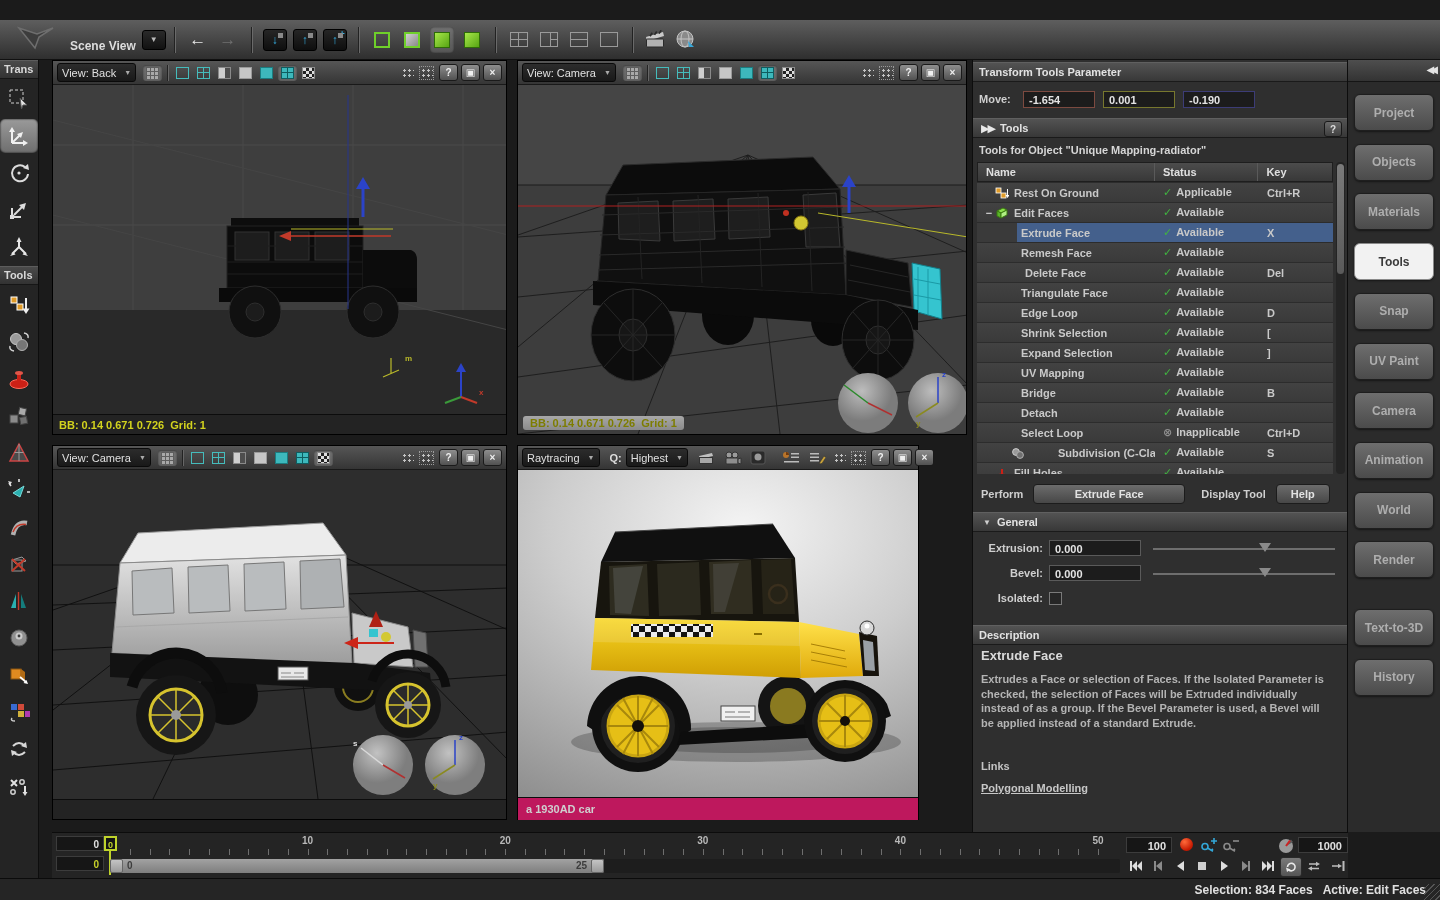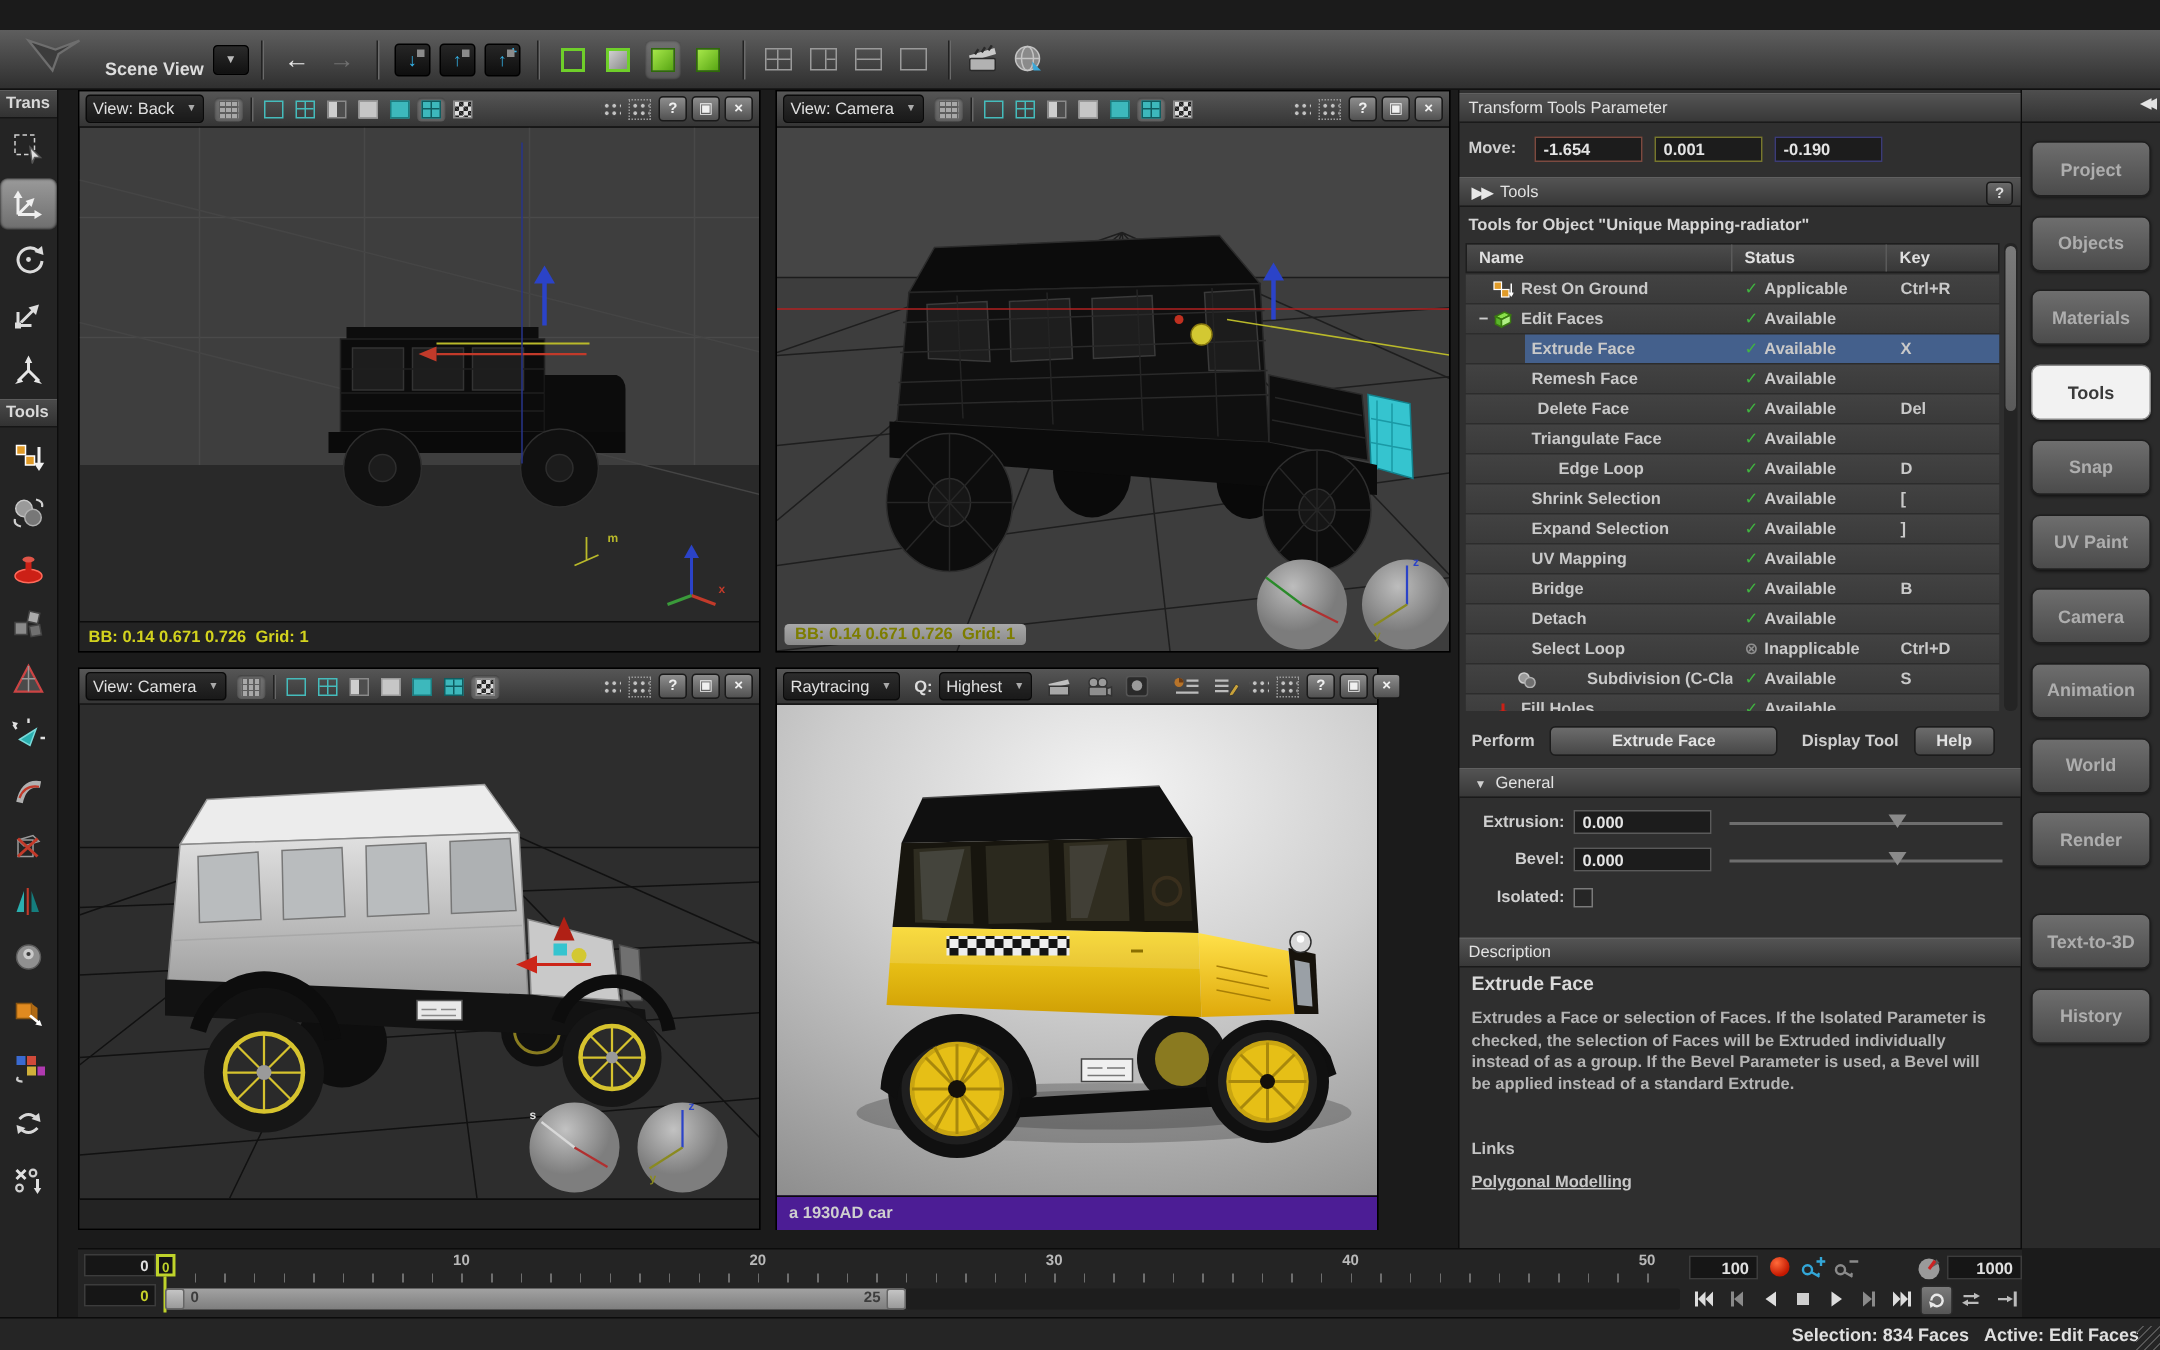"Transform Tools Parameter" .rp-bar .t { font-weight: normal -> bold }
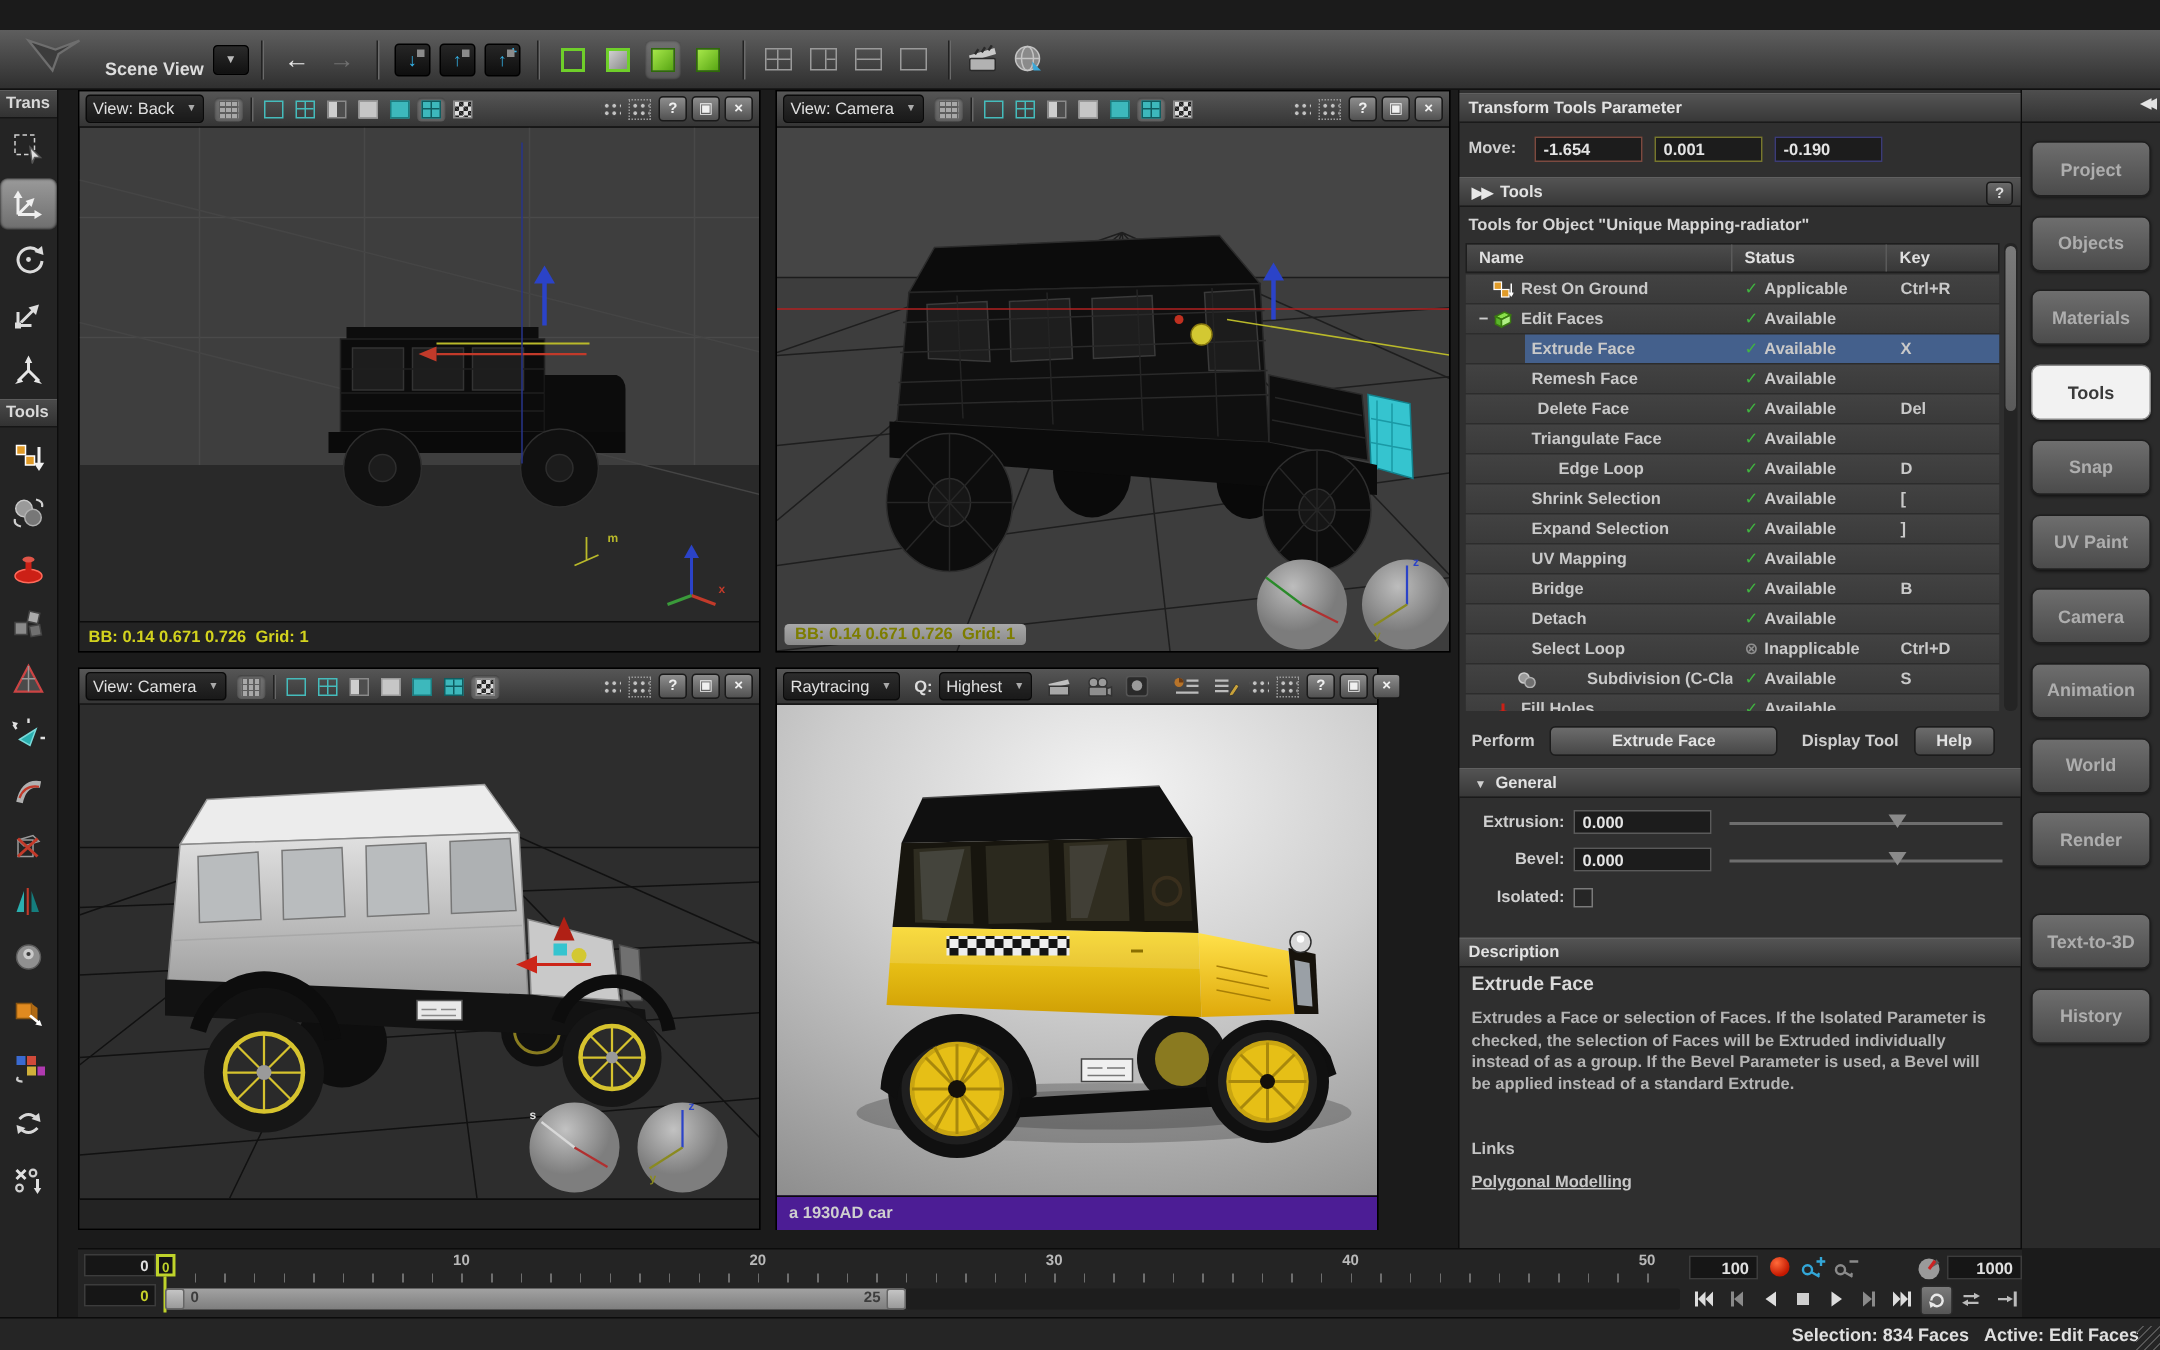"Edge Loop" div.c1 { padding-left: 62px -> 44px }
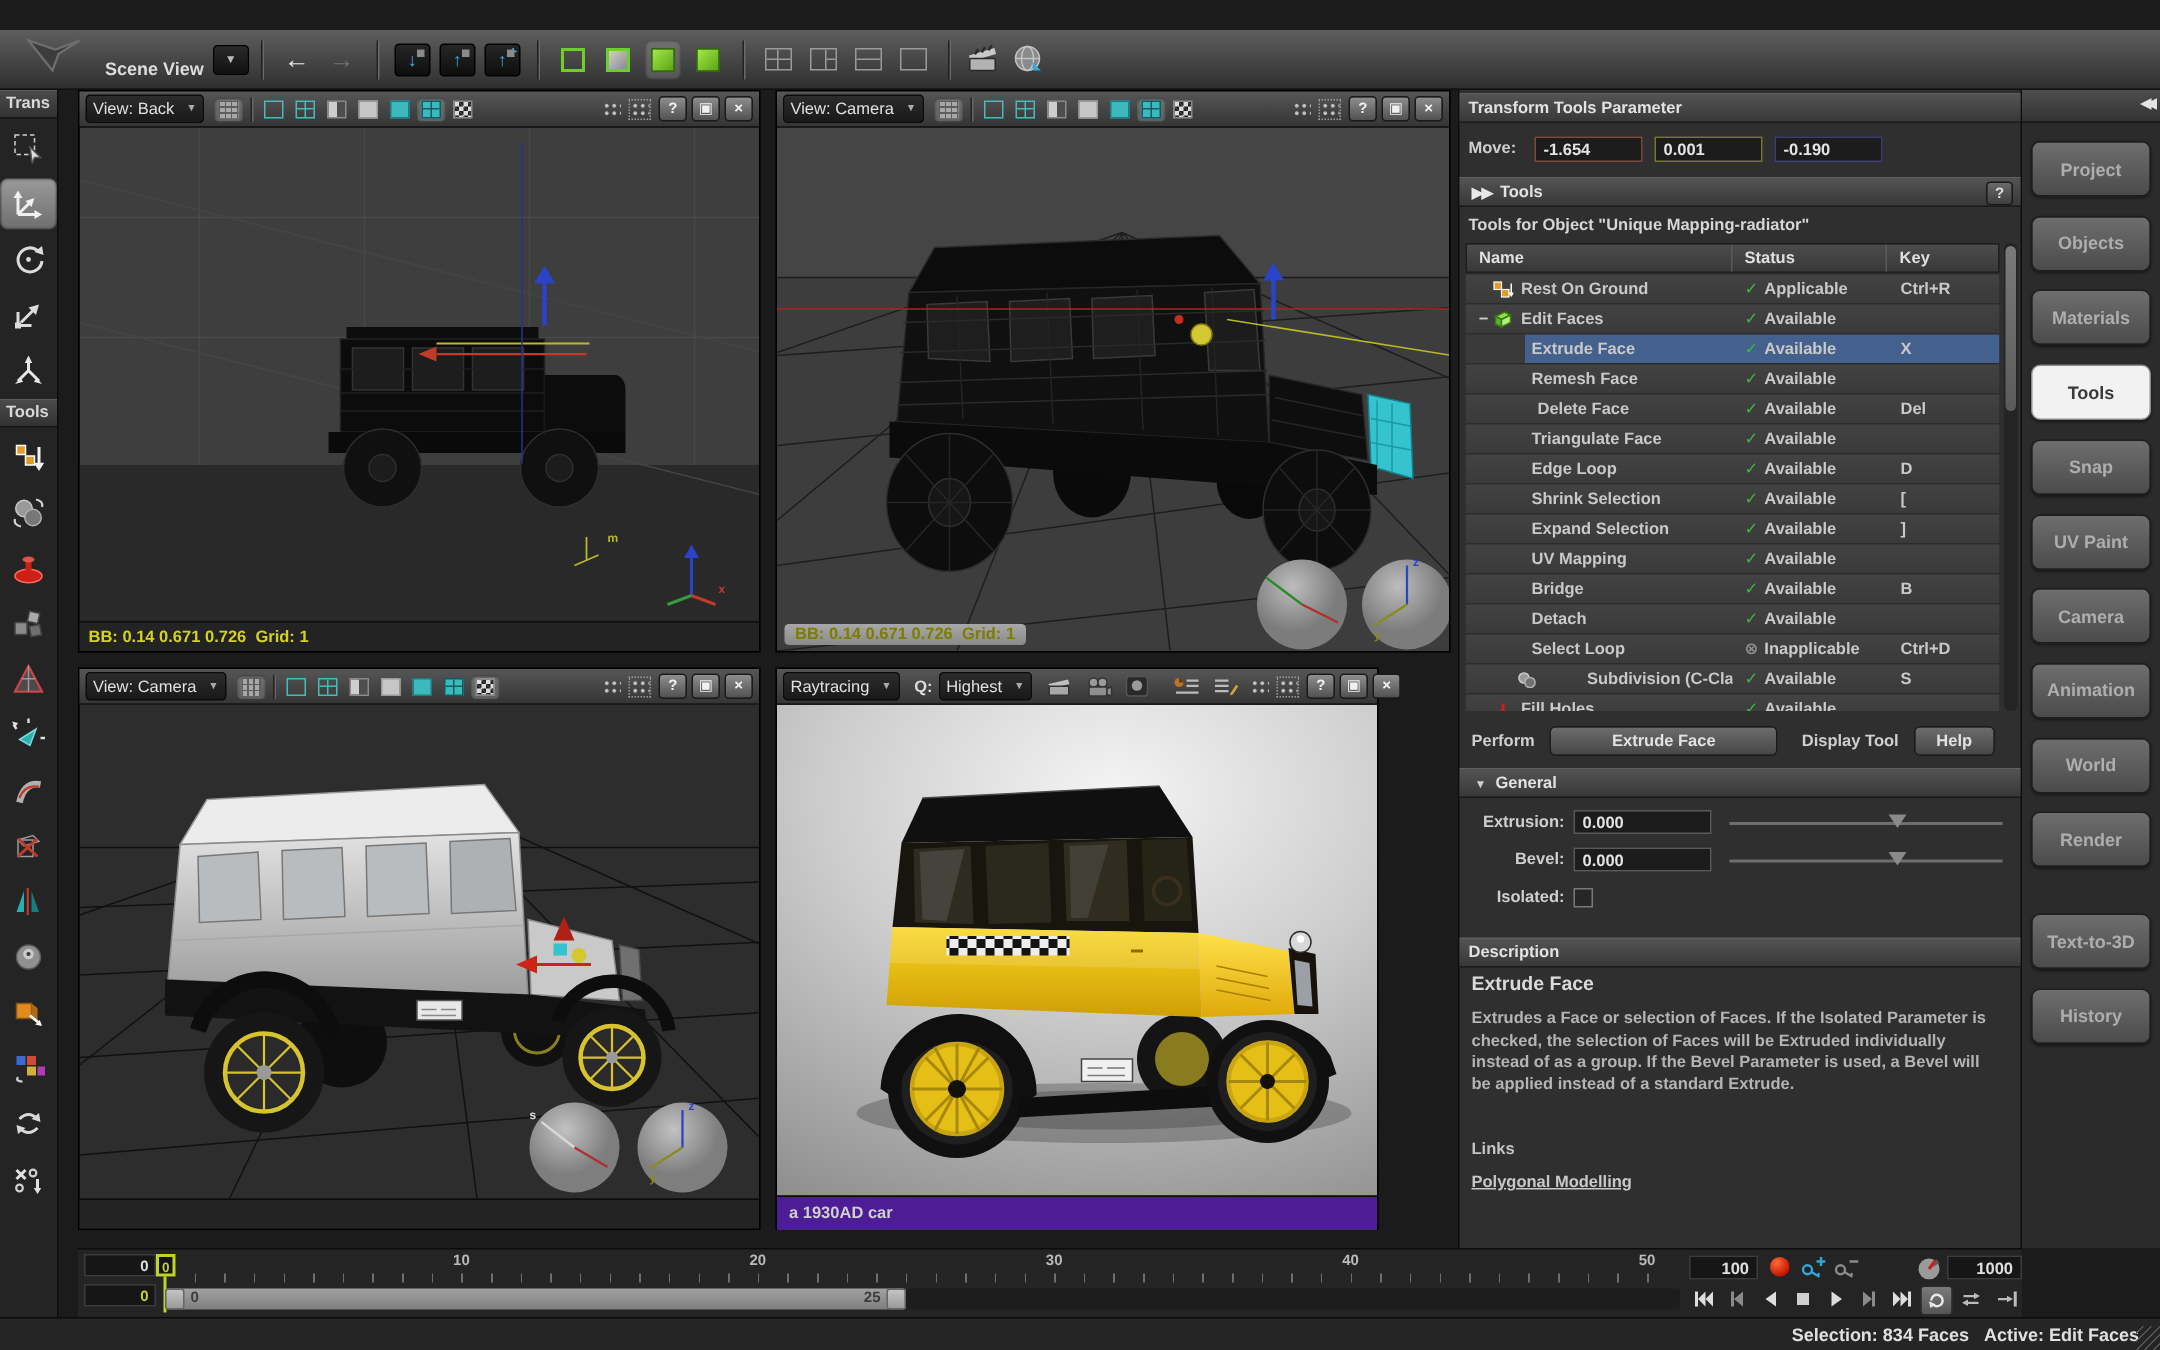"a 1930AD car" .vp-caption { background: #4c1d95 -> #be185d }
